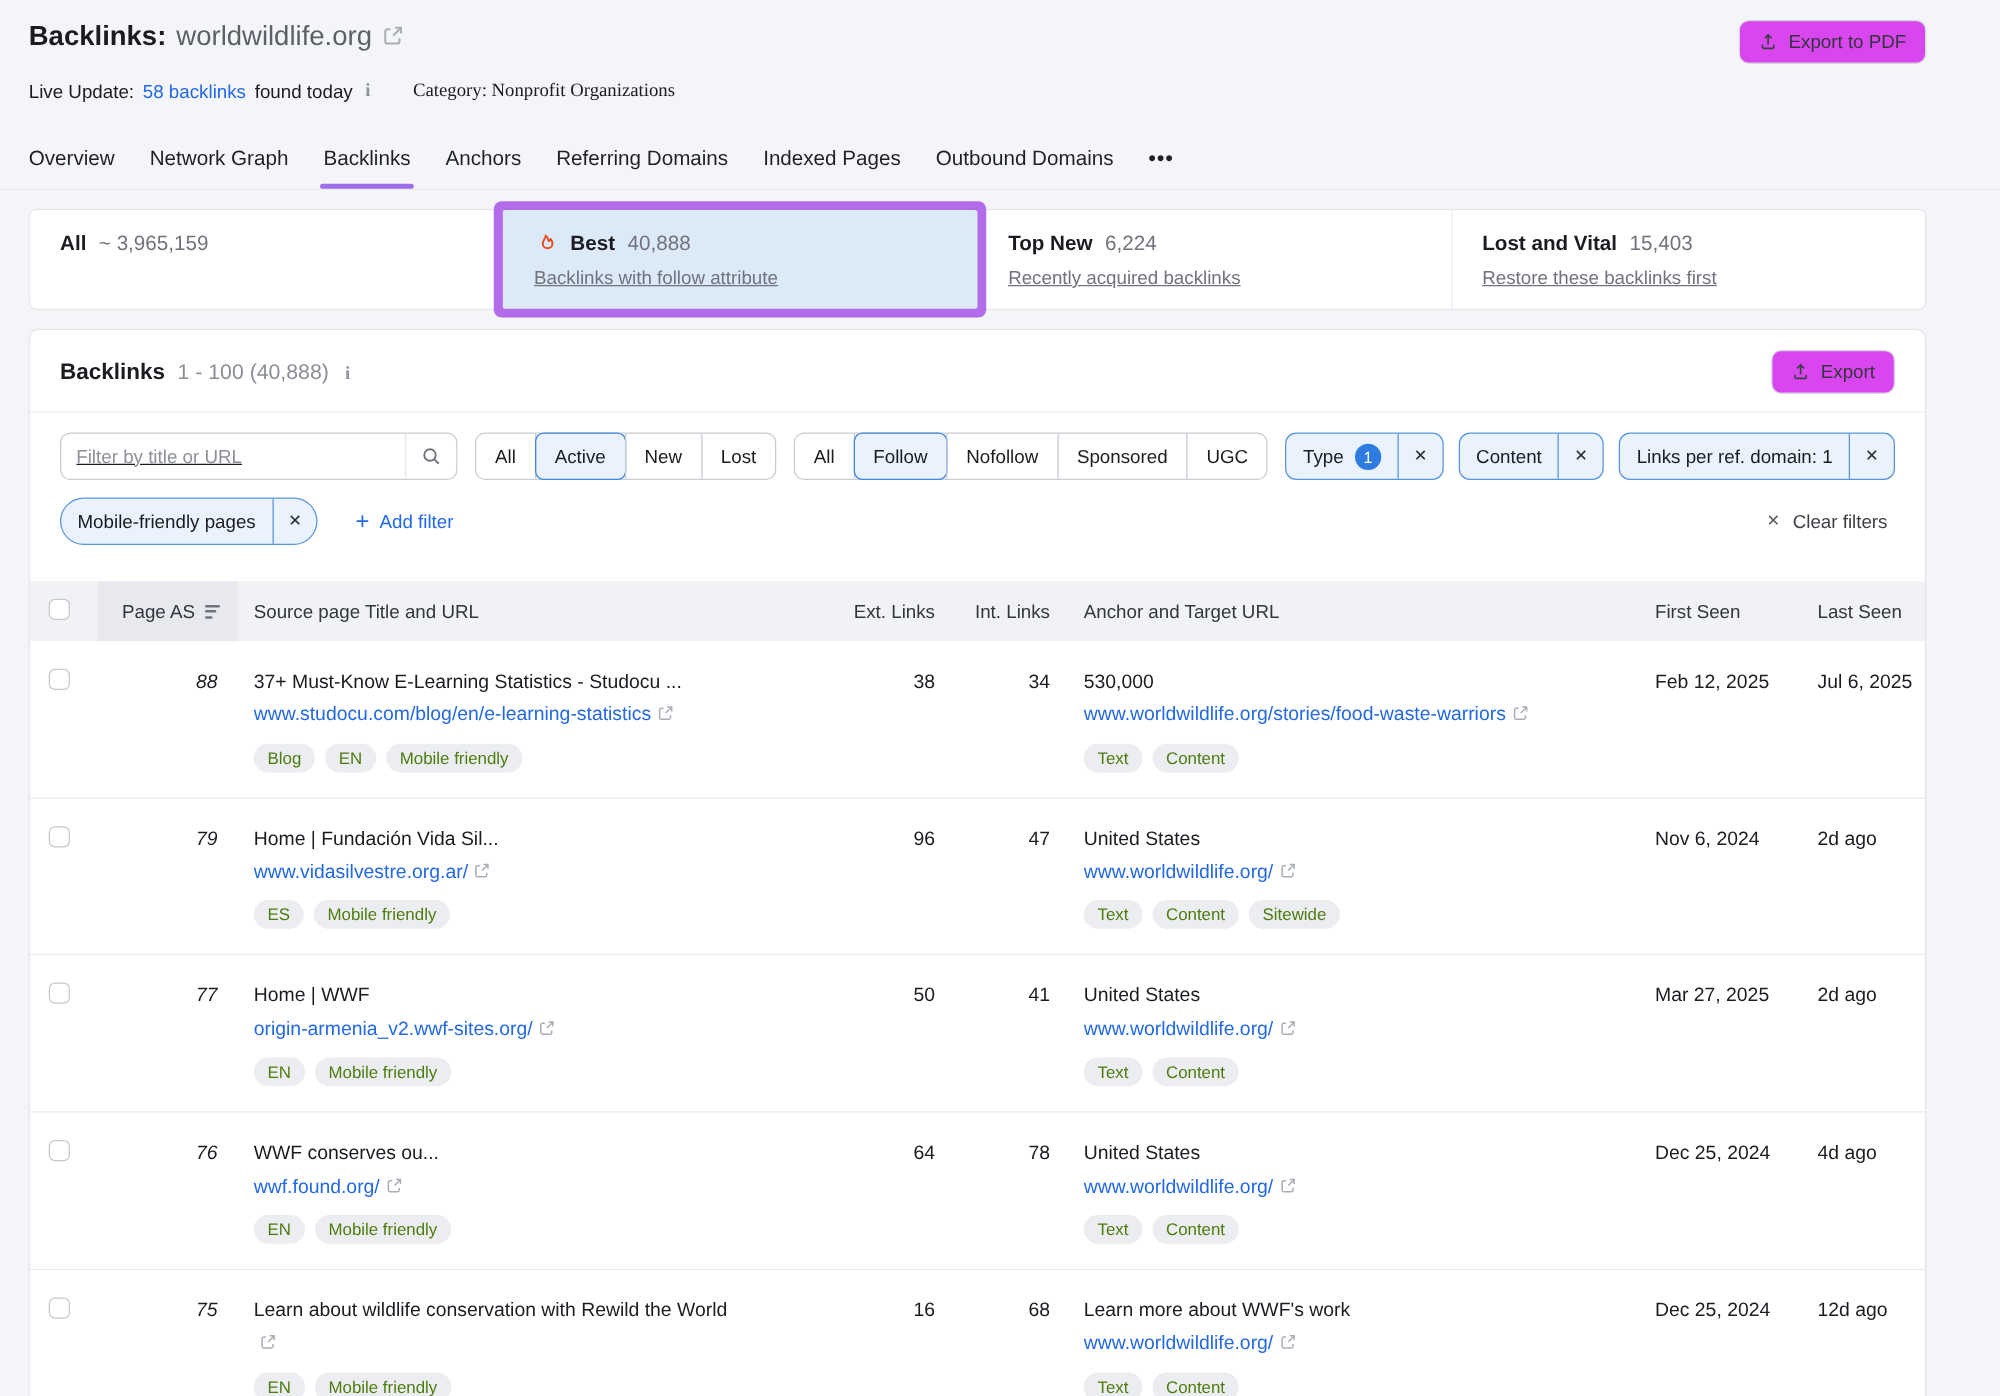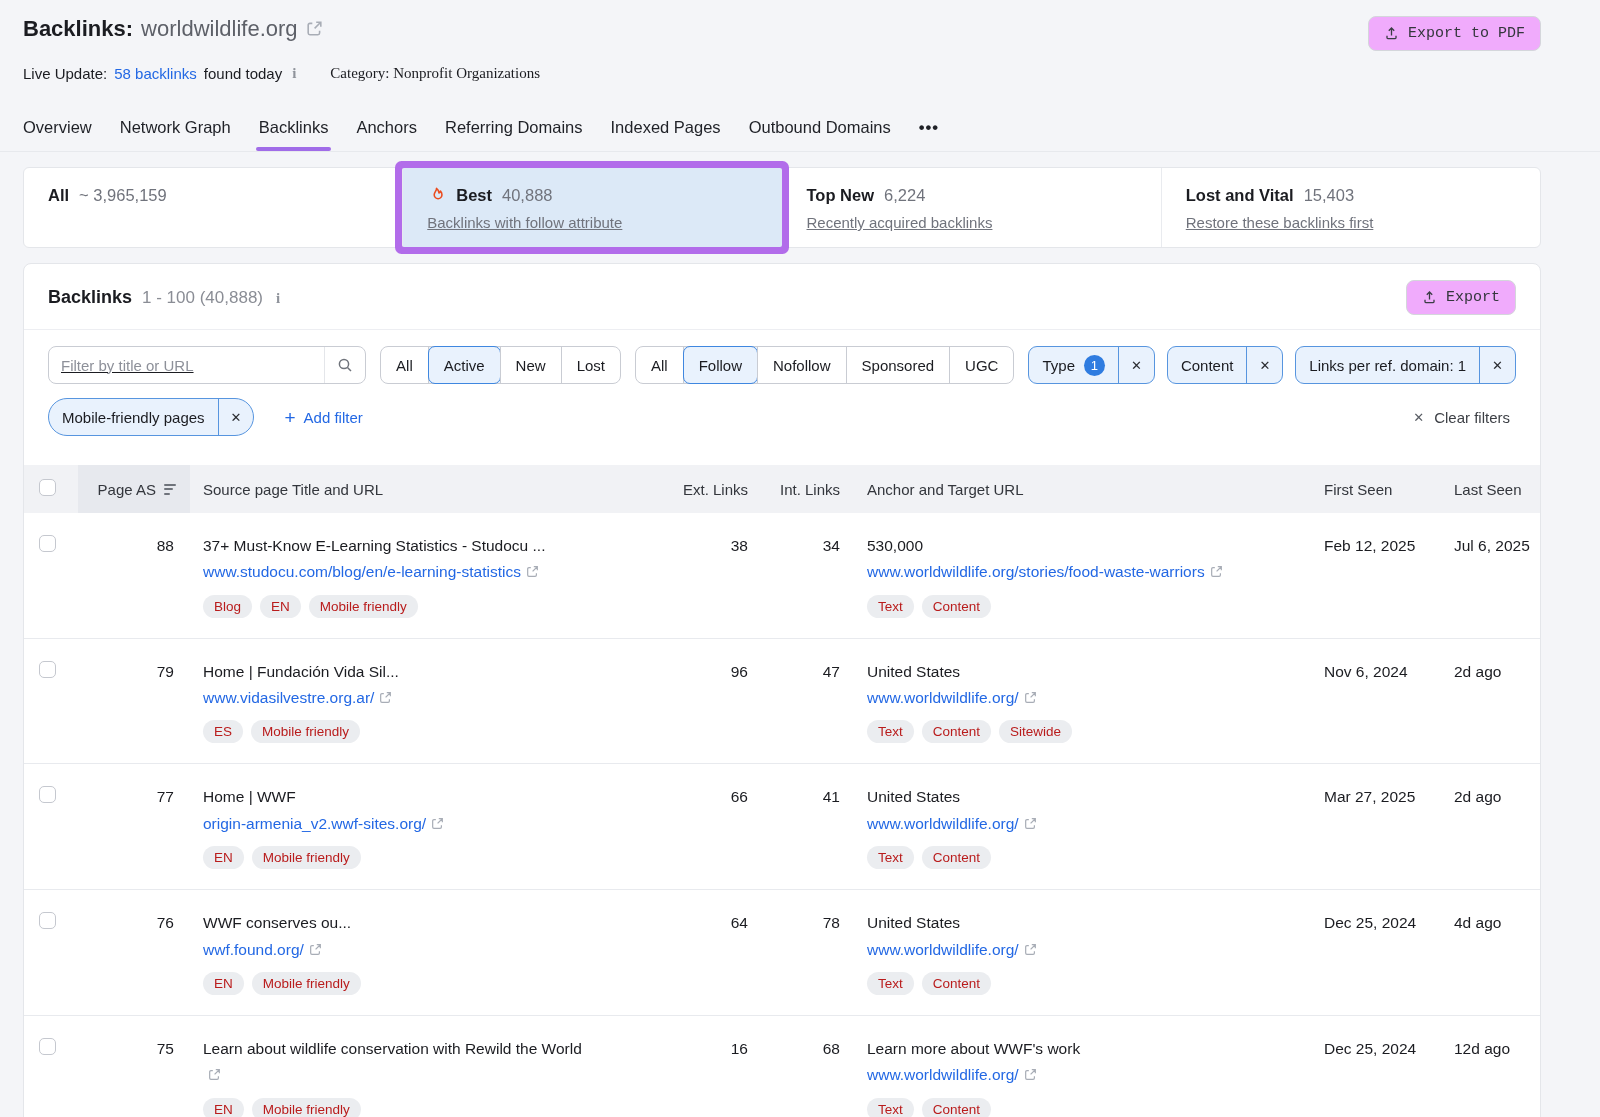"Export to PDF" .btn { background: #f0abfc -> #d946ef; font-family: Liberation Mono, monospace -> Liberation Sans, sans-serif }
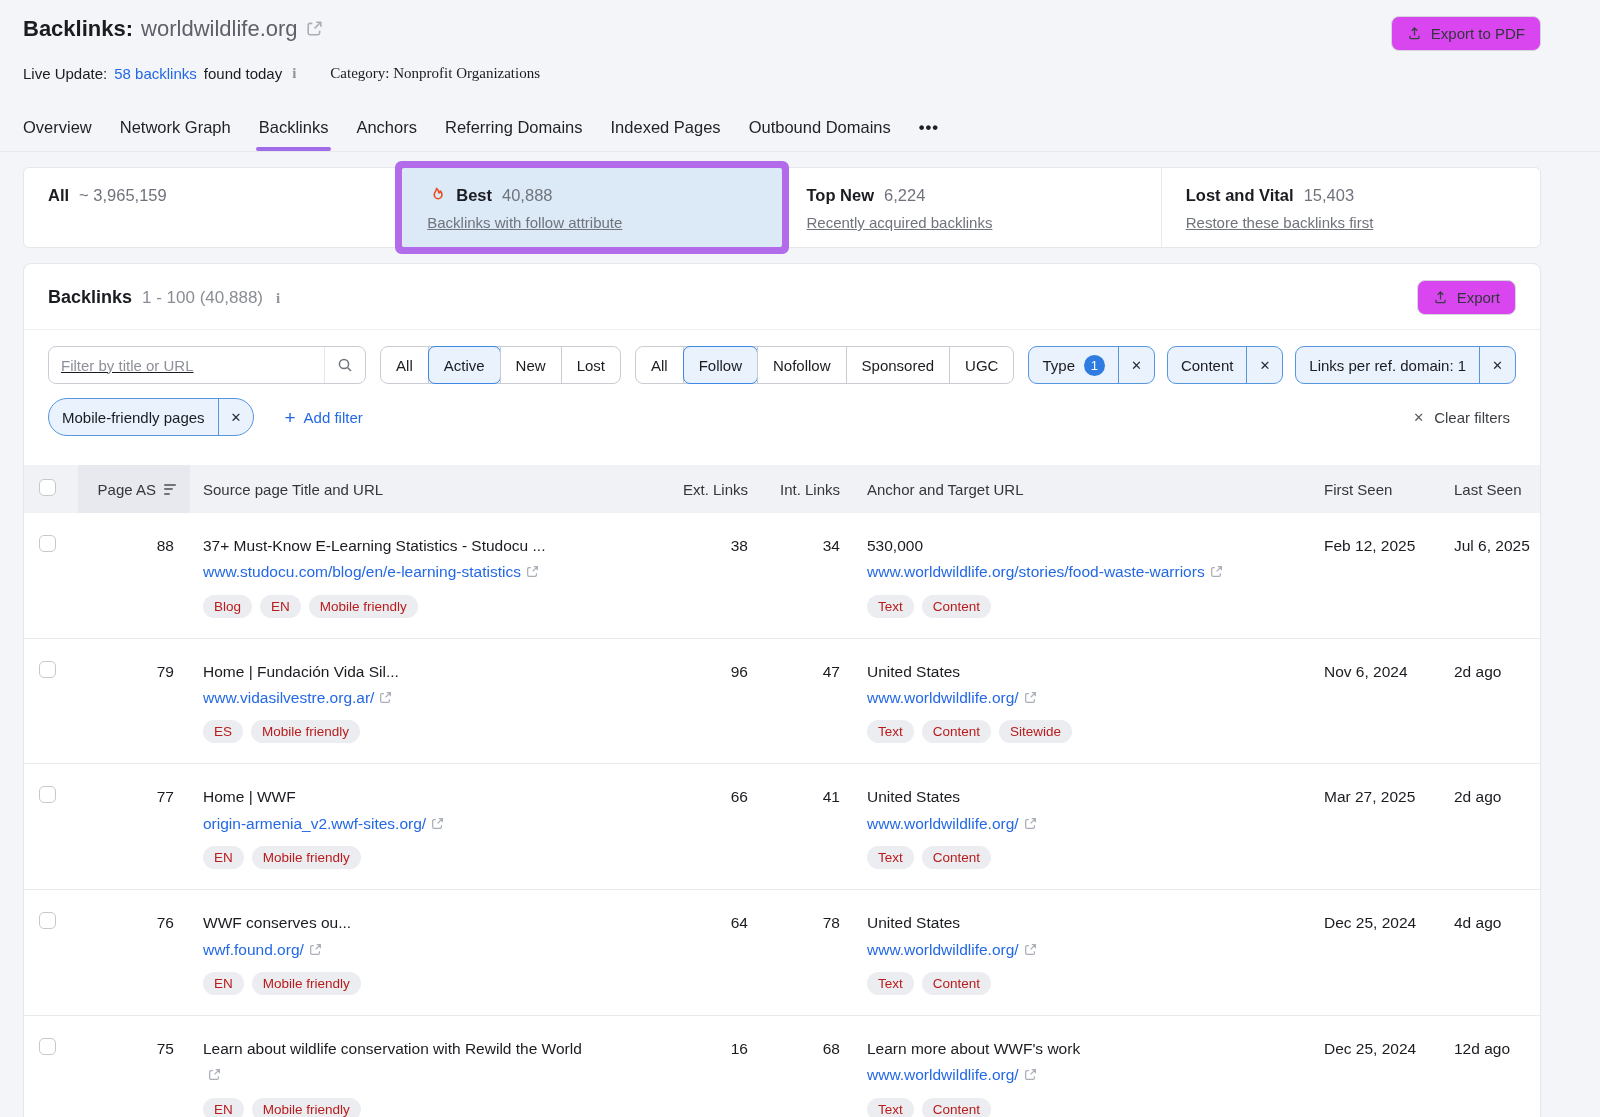"88" .c-as { font-style: none -> italic }
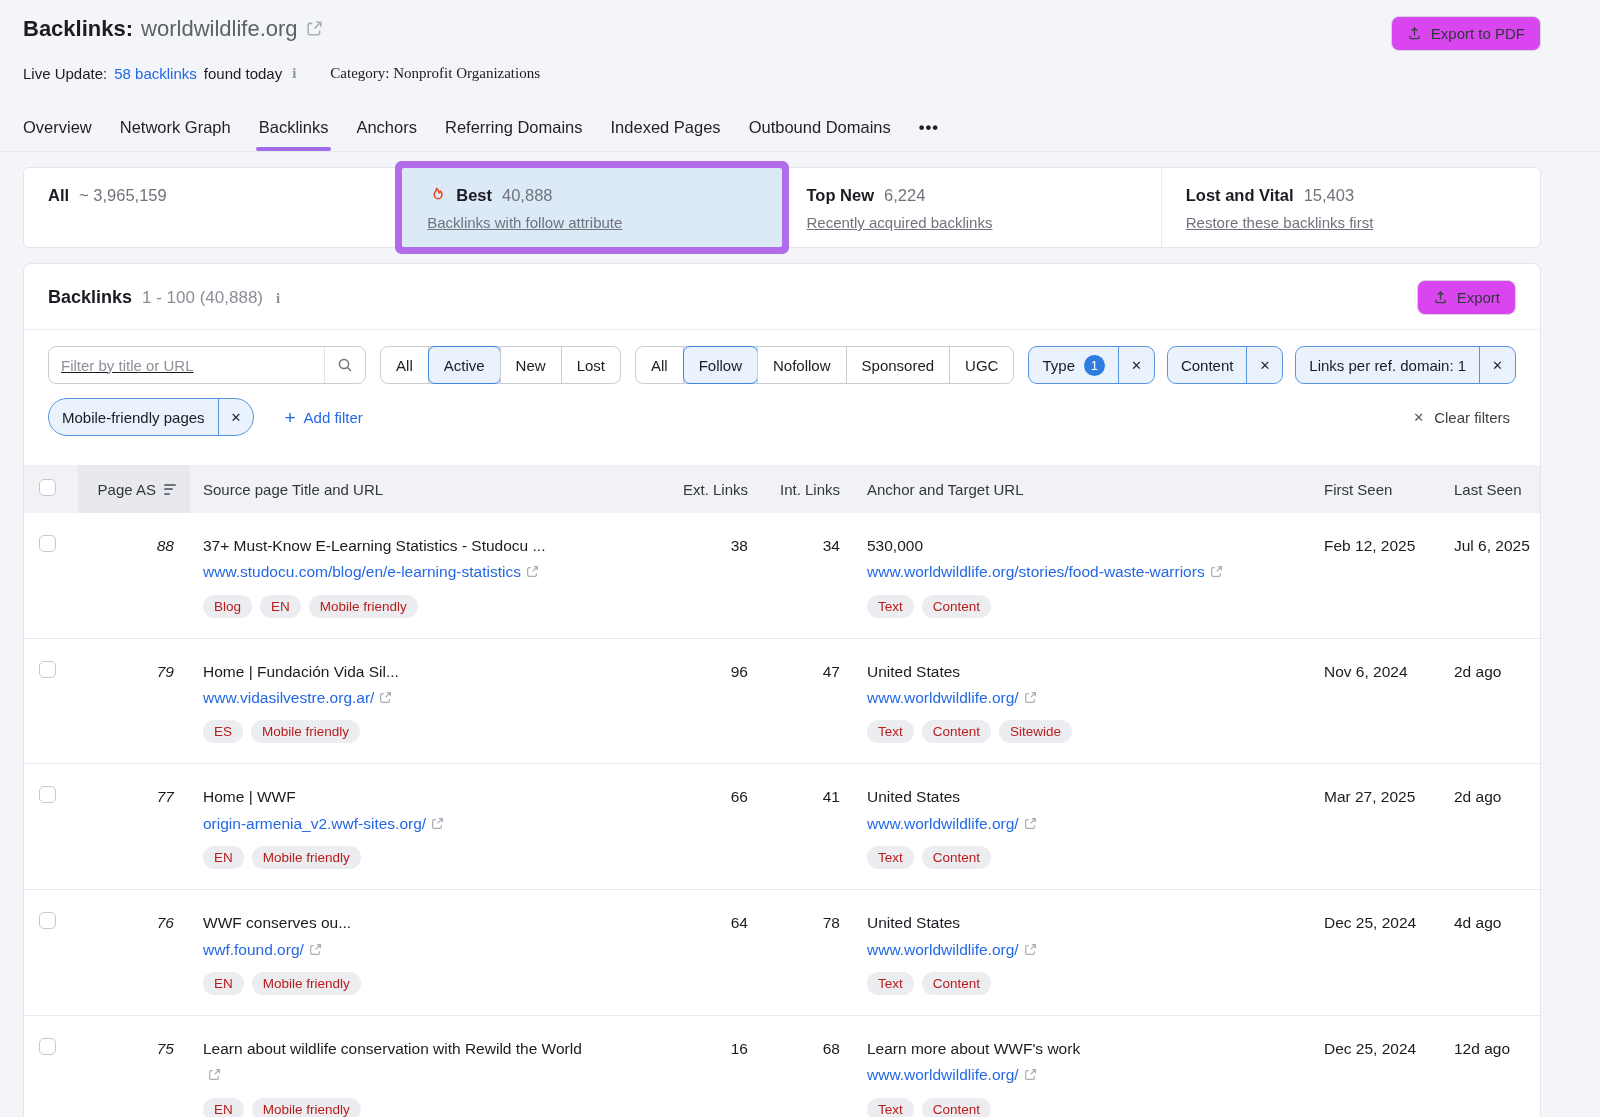"Blog" .tag { color: #b91c1c -> #4d7c0f }
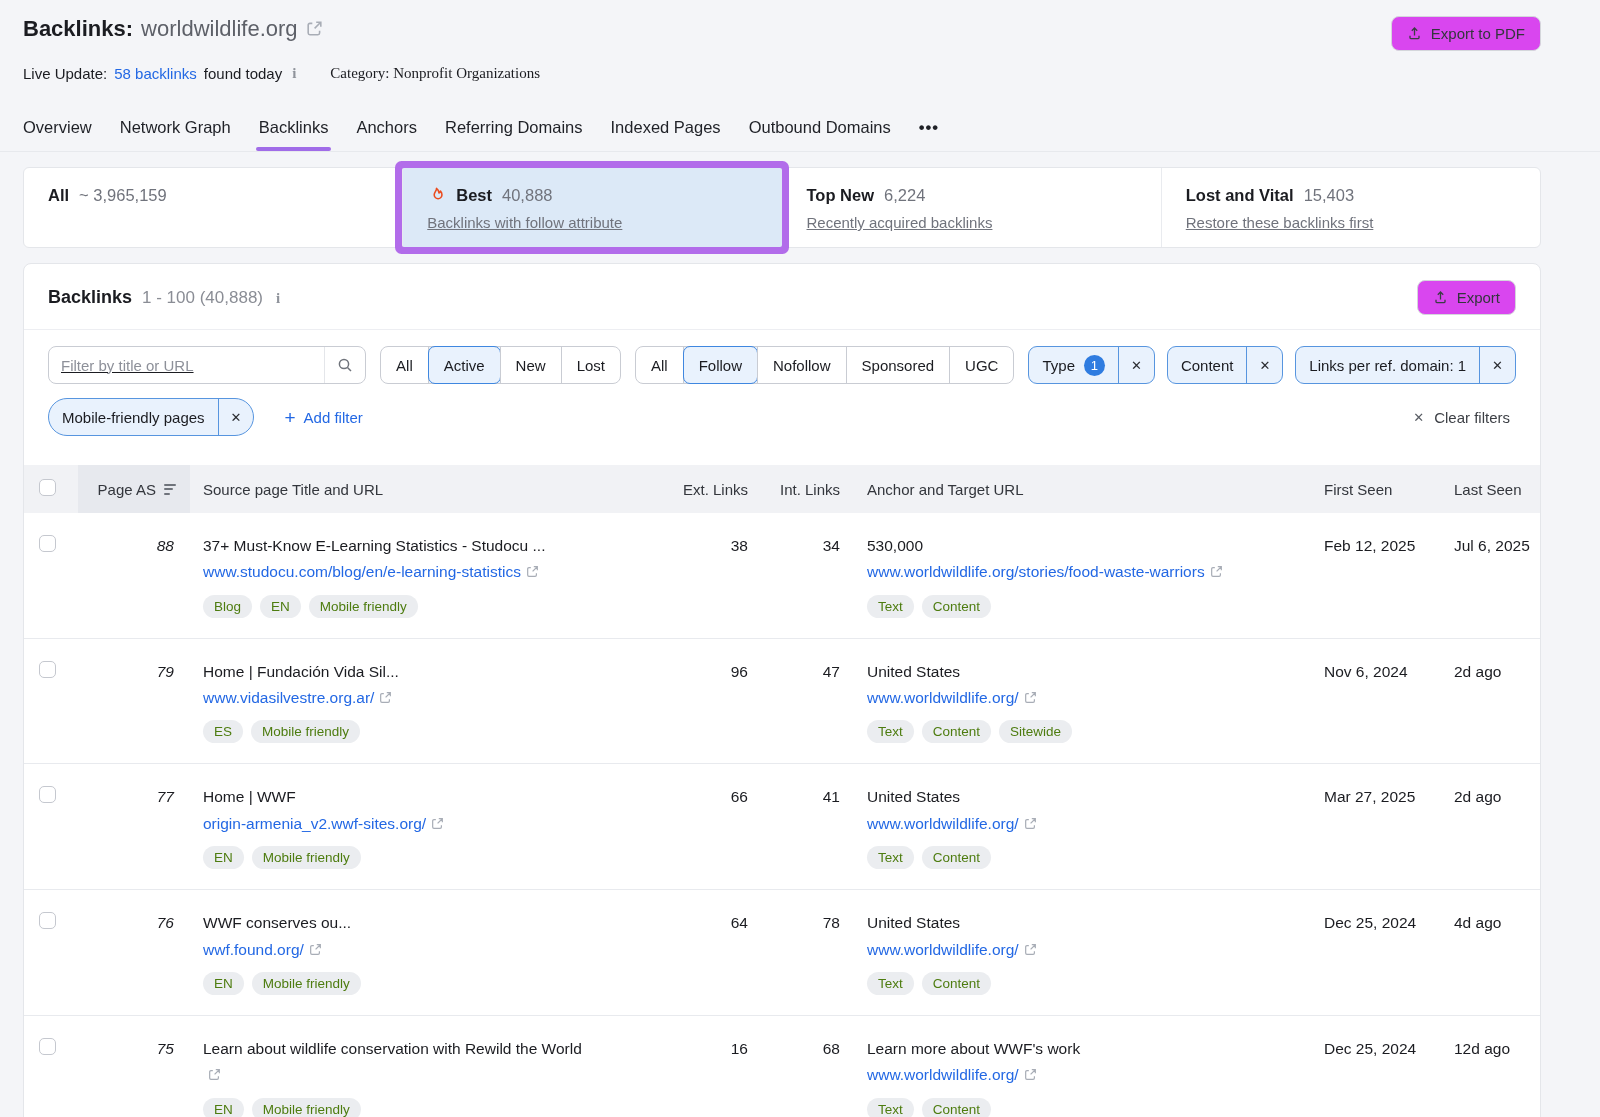"66" div.c-num { text: 66 -> 50 }
